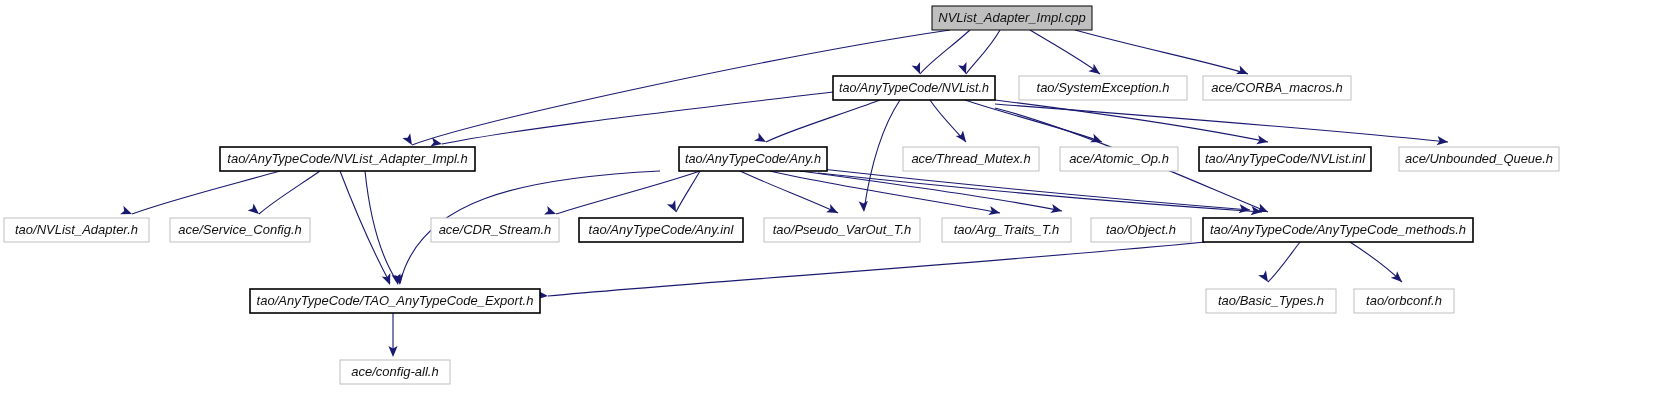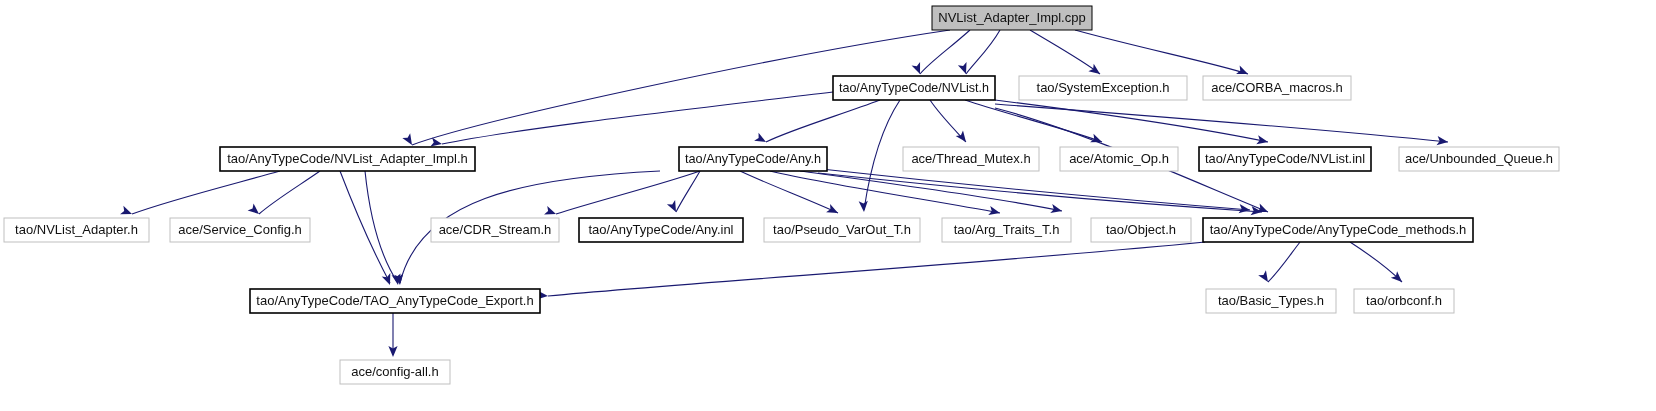"NVList_Adapter_Impl.cpp" #graph-root { font-style: none -> italic }
